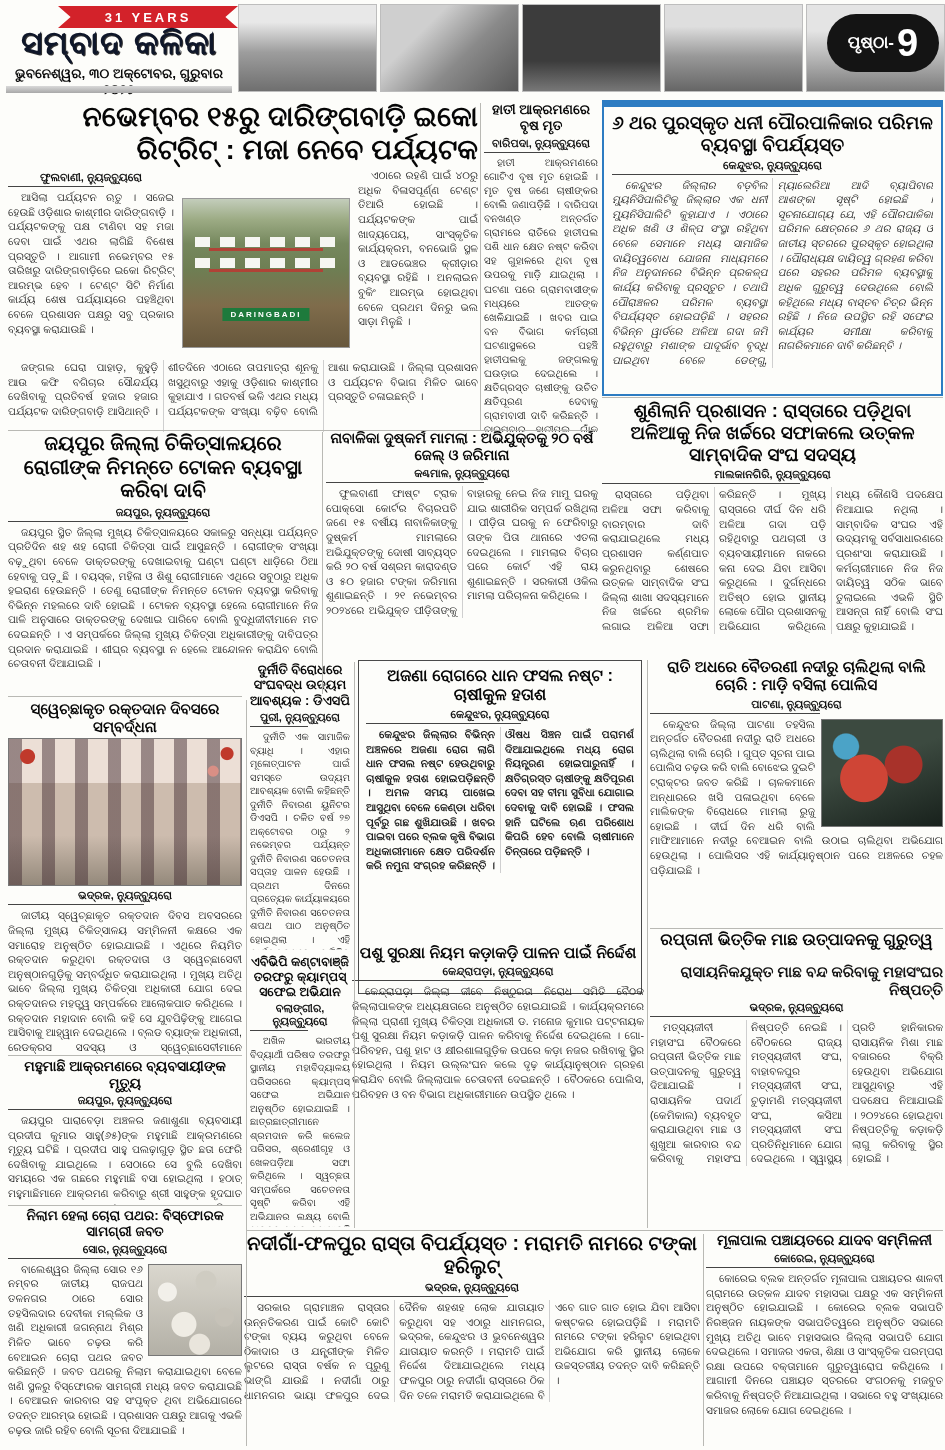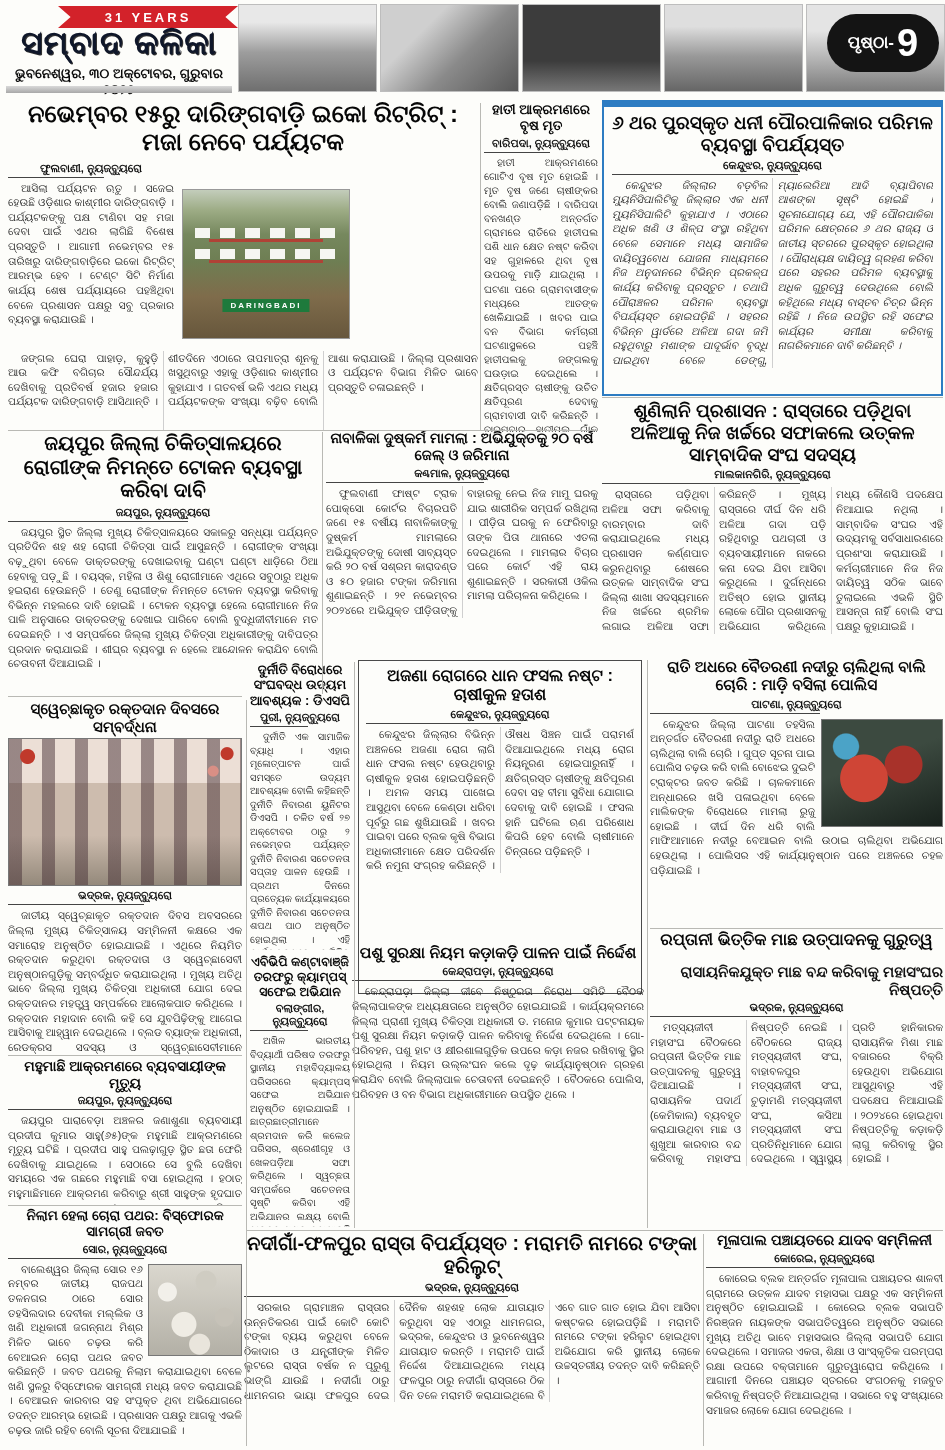"ନଭେମ୍ବର ୧୫ରୁ ଦାରିଙ୍ଗବାଡ଼ି ଇକୋ ରିଟ୍ରିଟ୍" #art-eco .hl { font-size: 24px -> 28px; text-align: none -> right }
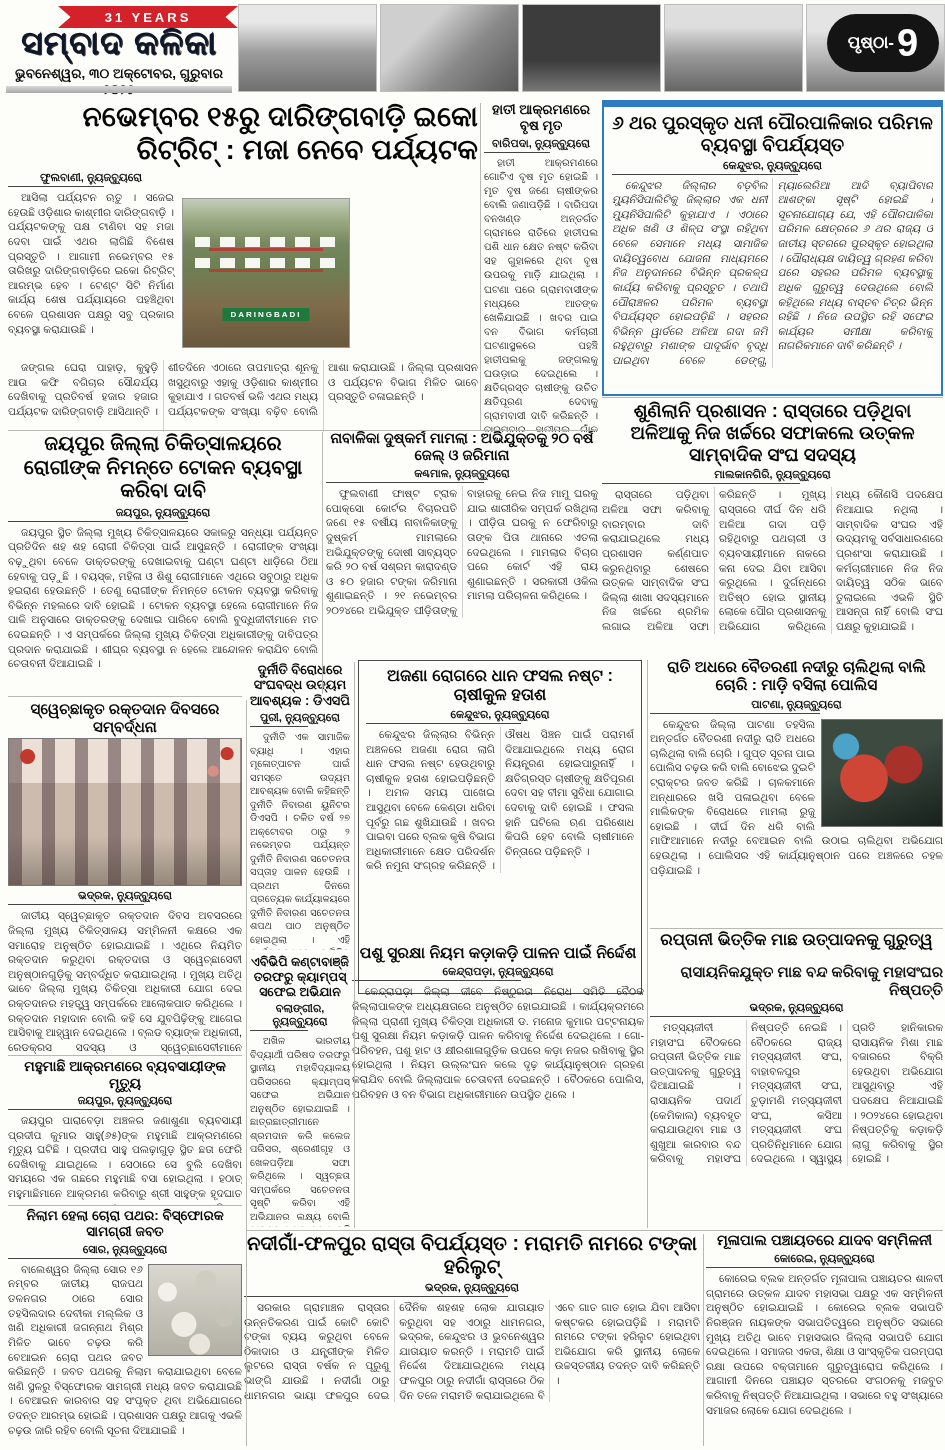"ଏଠାରେ ରହଣି ପାଇଁ ୪୦ରୁ ଅଧିକ" div.eco-right { html: none -> <div> <div>ଏଠାରେ ରହଣି ପାଇଁ ୪୦ରୁ ଅଧିକ ବିଳାସପୂର୍ଣ୍ଣ ଟେଣ୍ଟ ତିଆରି ହୋଇଛି । ପର୍ଯ୍ୟଟକଙ୍କ ପାଇଁ ଖାଦ୍ୟପେୟ, ସାଂସ୍କୃତିକ କାର୍ଯ୍ୟକ୍ରମ, ବନଭୋଜି ସ୍ଥଳ ଓ ଆଡଭେଞ୍ଚର କ୍ରୀଡ଼ାର ବ୍ୟବସ୍ଥା ରହିଛି । ଅନଲାଇନ ବୁକିଂ ଆରମ୍ଭ ହୋଇଥିବା ବେଳେ ପ୍ରଥମ ଦିନରୁ ଭଲ ସାଡ଼ା ମିଳୁଛି ।</div> </div> }
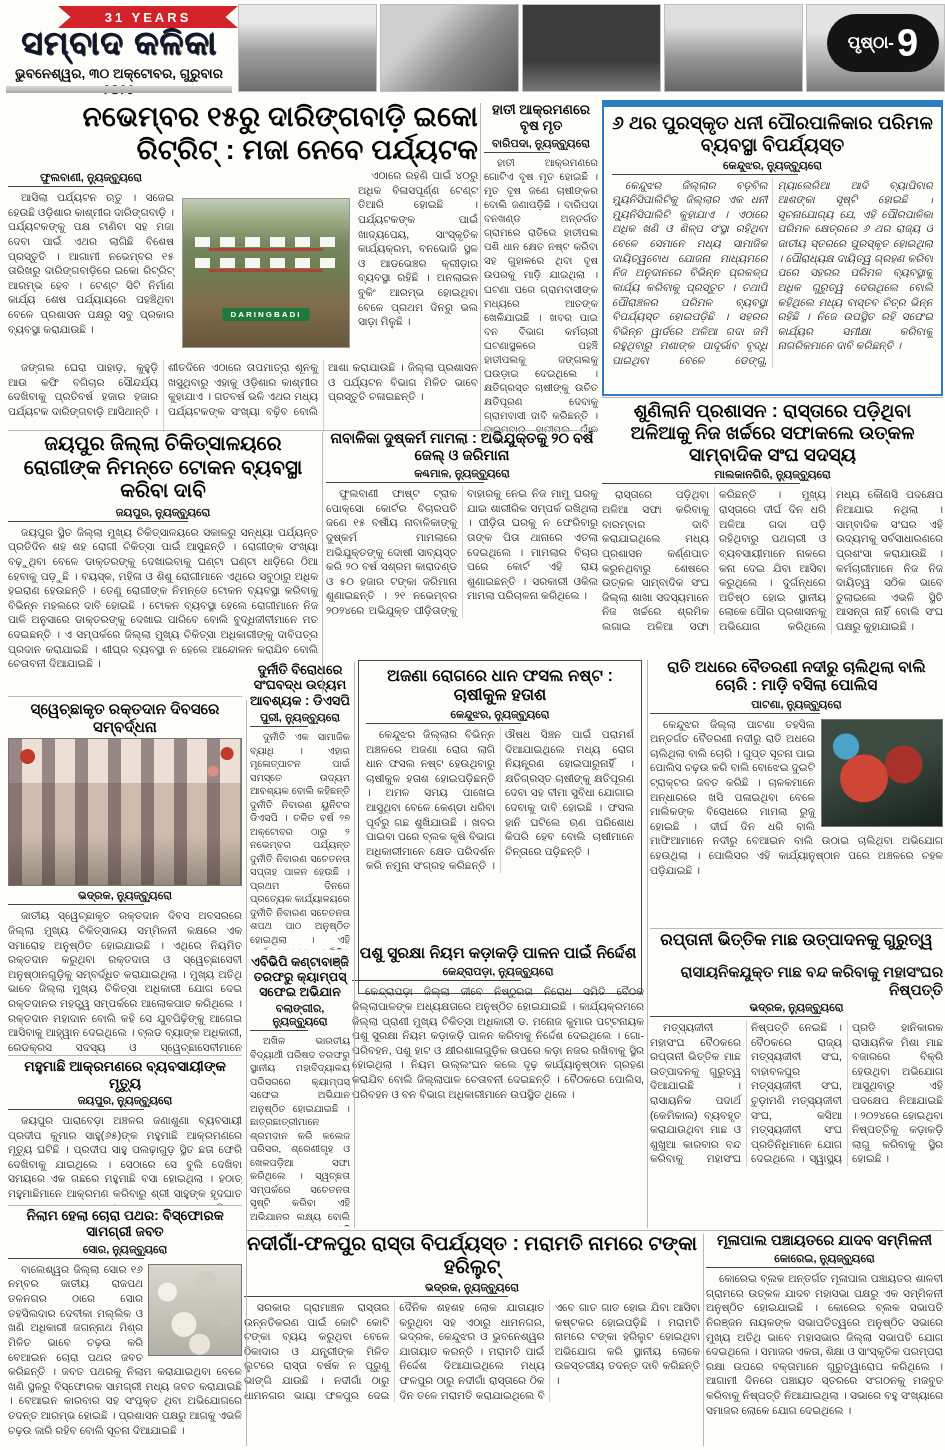"କେନ୍ଦୁଝର ଜିଲ୍ଲାର ବିଭିନ୍ନ ଅଞ୍ଚଳରେ ଅଜଣା" #art-paddy .body-wrap { font-weight: none -> bold }
